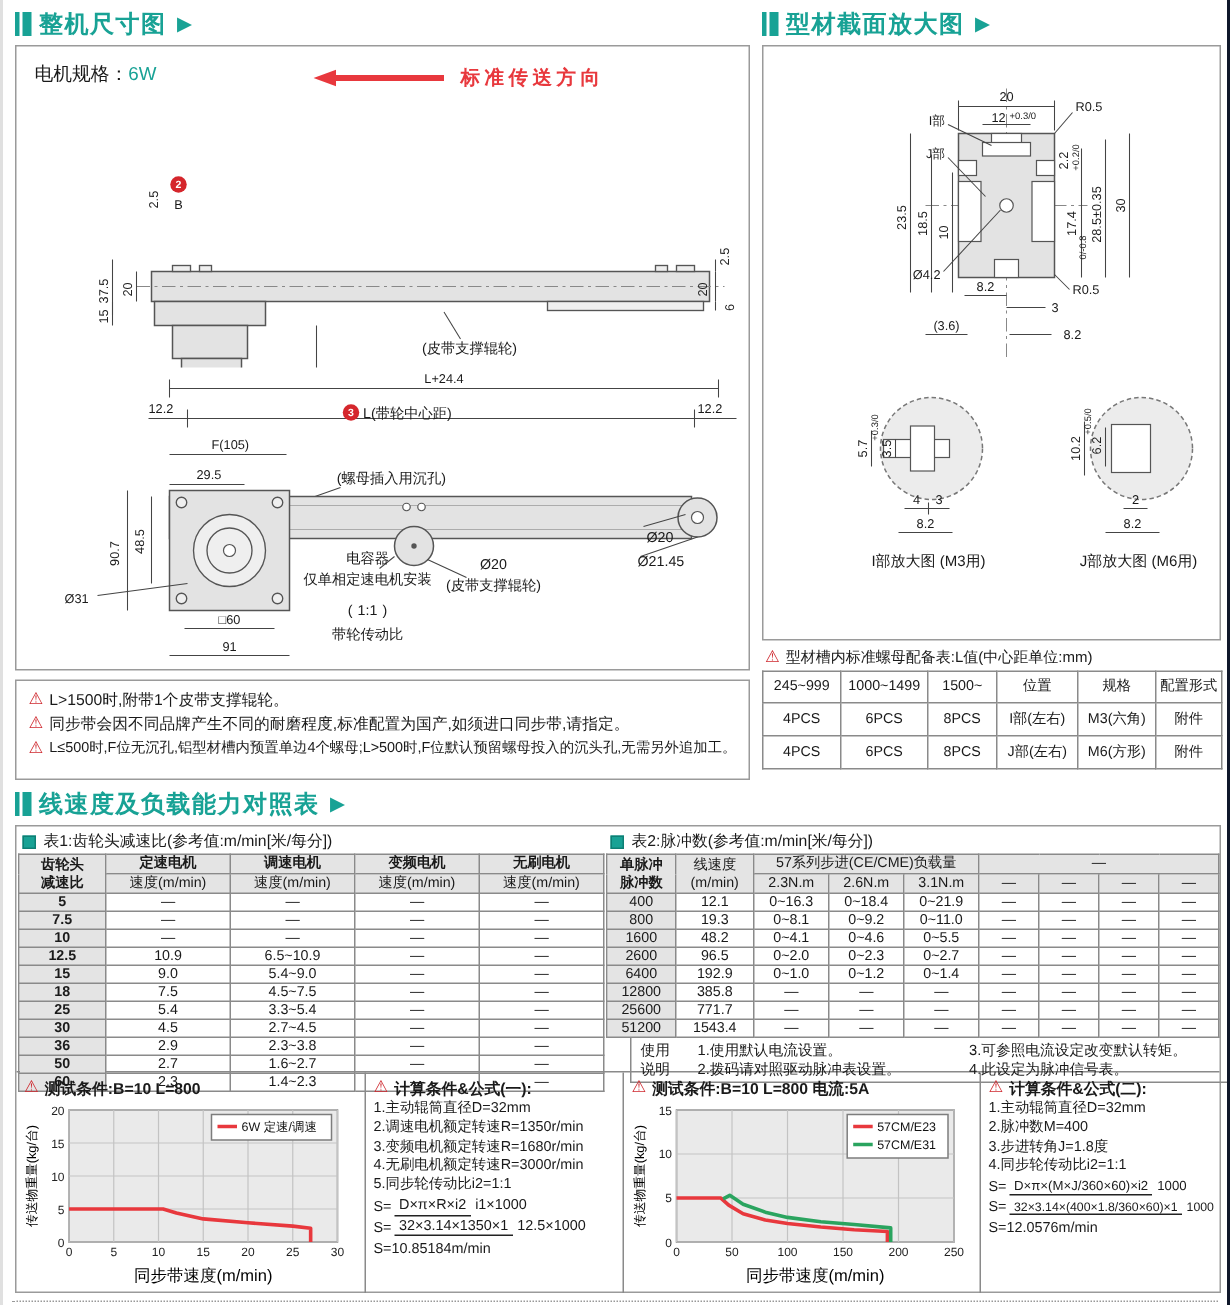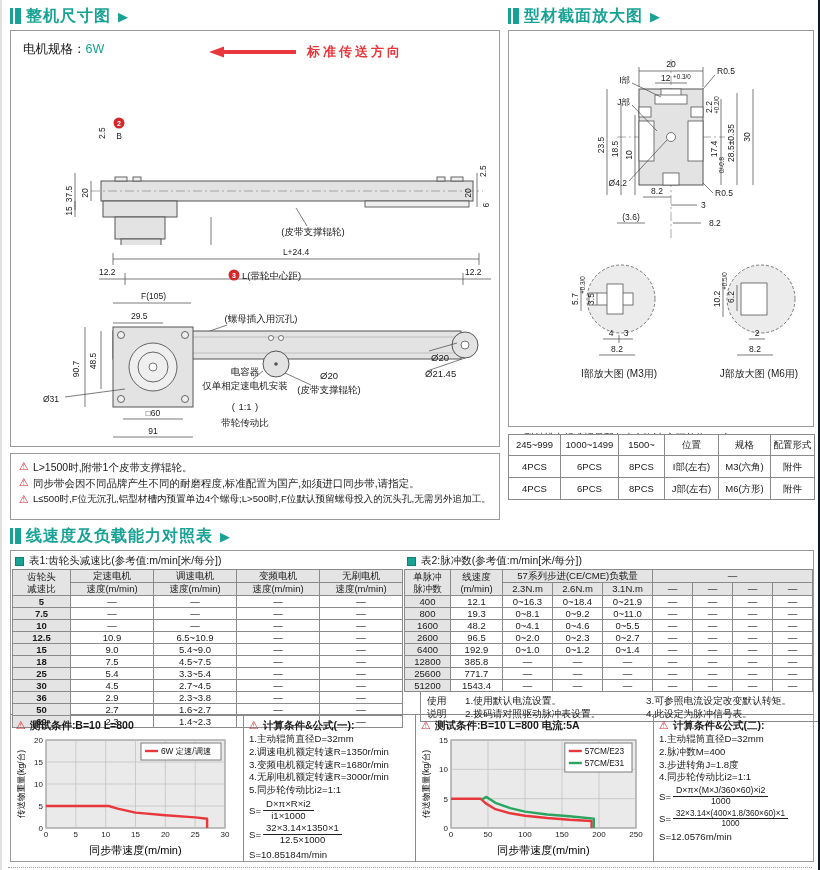"245~999" table.grid { top: 434px -> 447px }
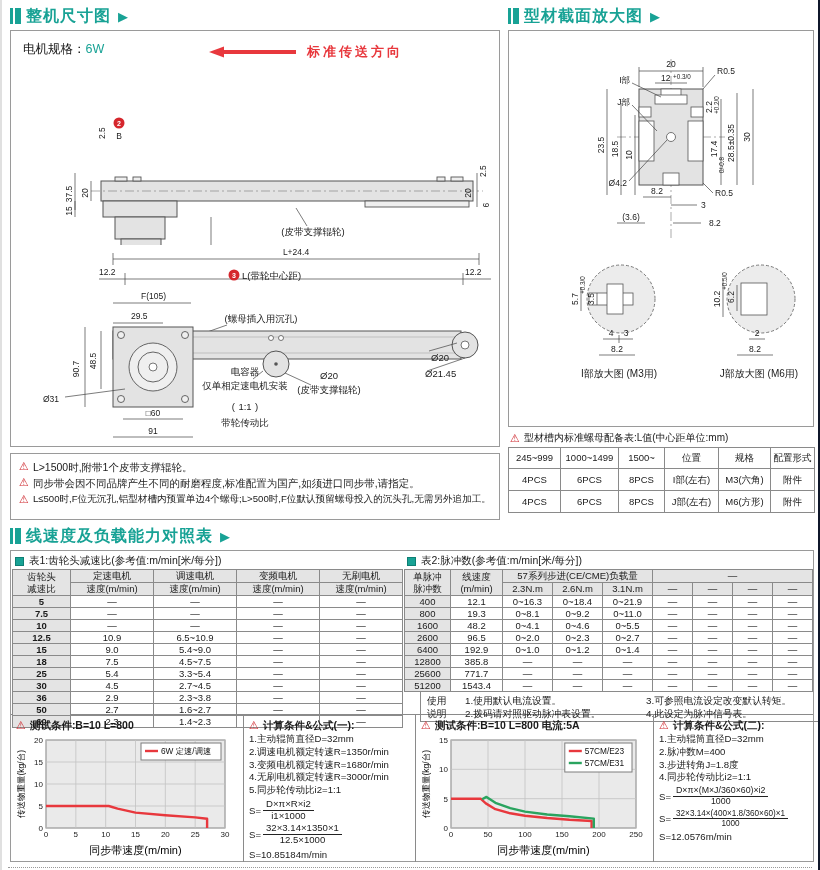"齿轮头" .grid th { font-weight: normal -> bold }
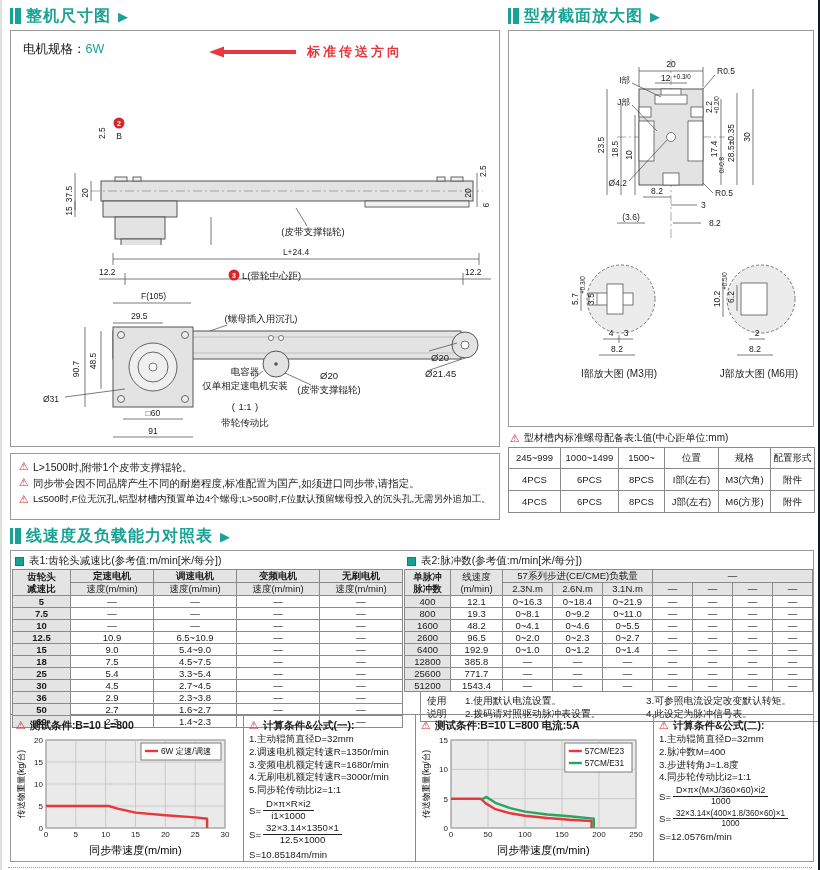"D×π×(M×J/360×60)×i2" .frac { align-items: center -> flex-start; flex-direction: column -> row }
